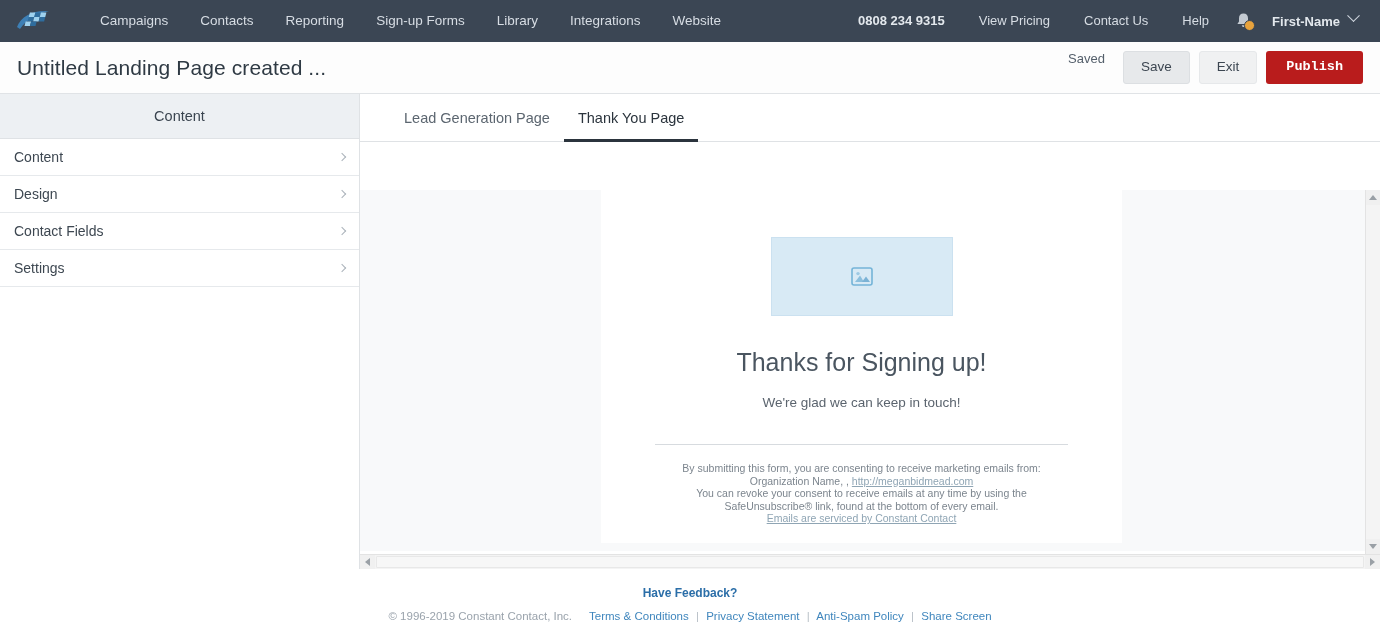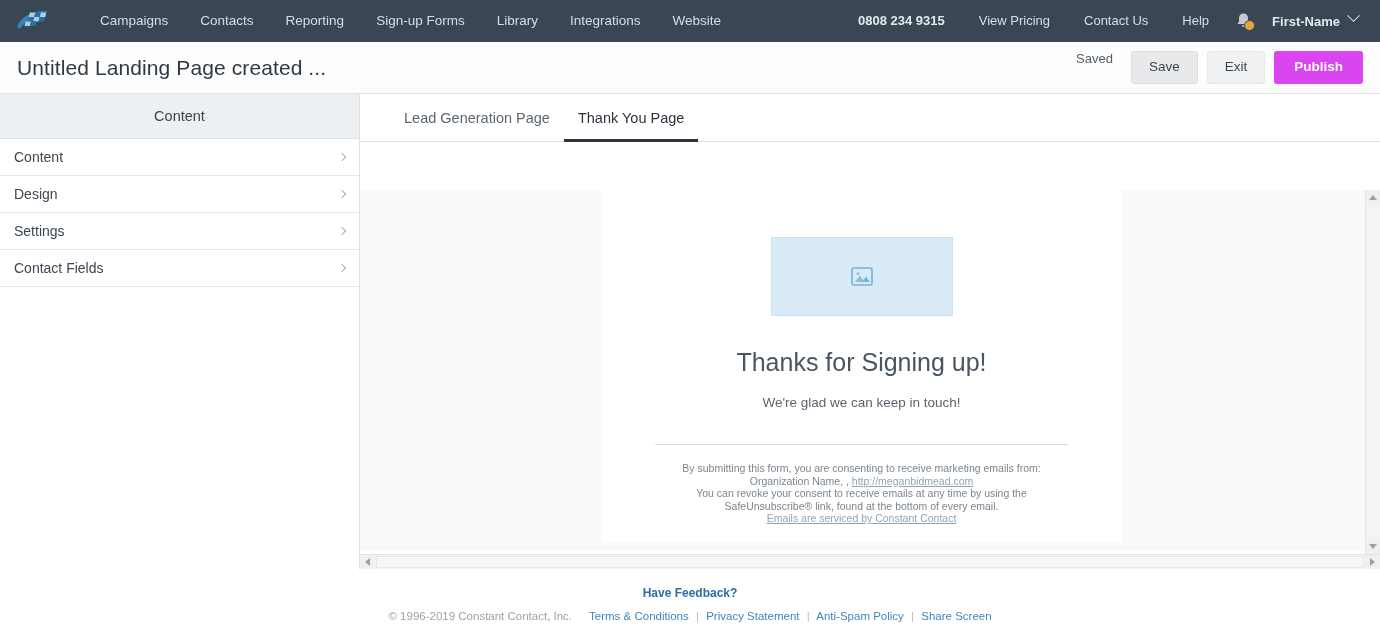"Publish" .btn-publish { background: #d946ef -> #b91c1c; font-family: none -> Liberation Mono, monospace }
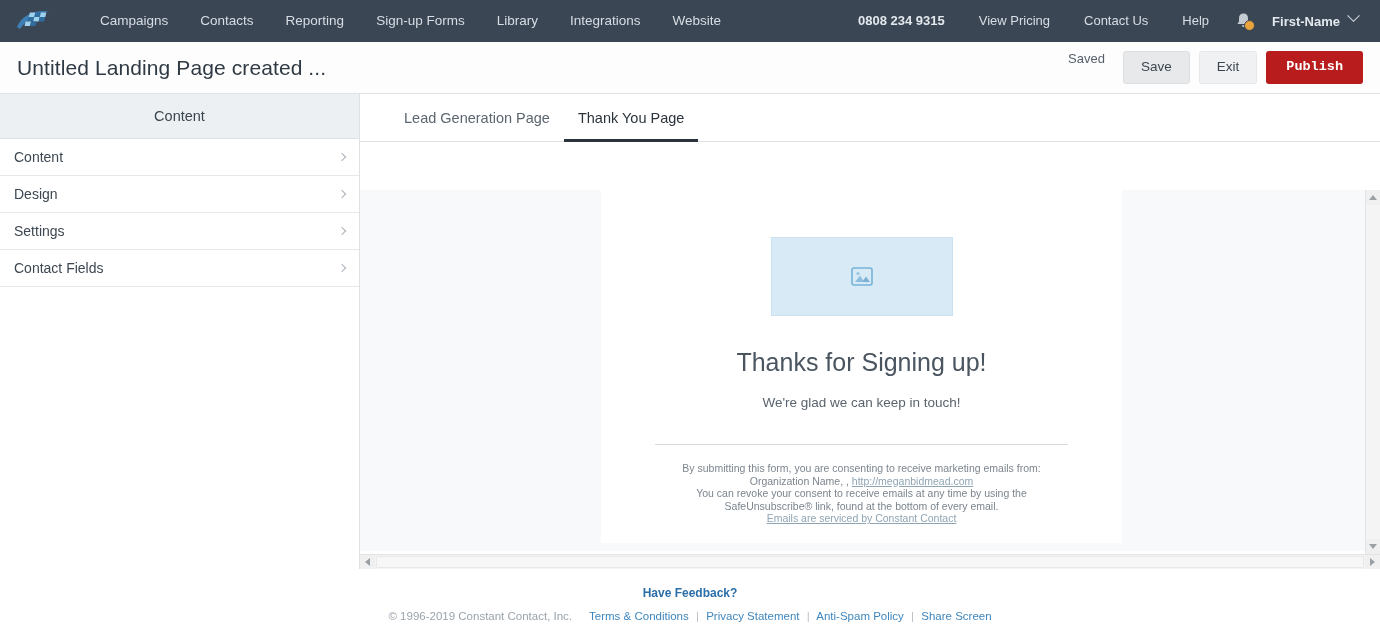"Settings" div.side-item { order: before "Contact Fields" -> after "Contact Fields" }
